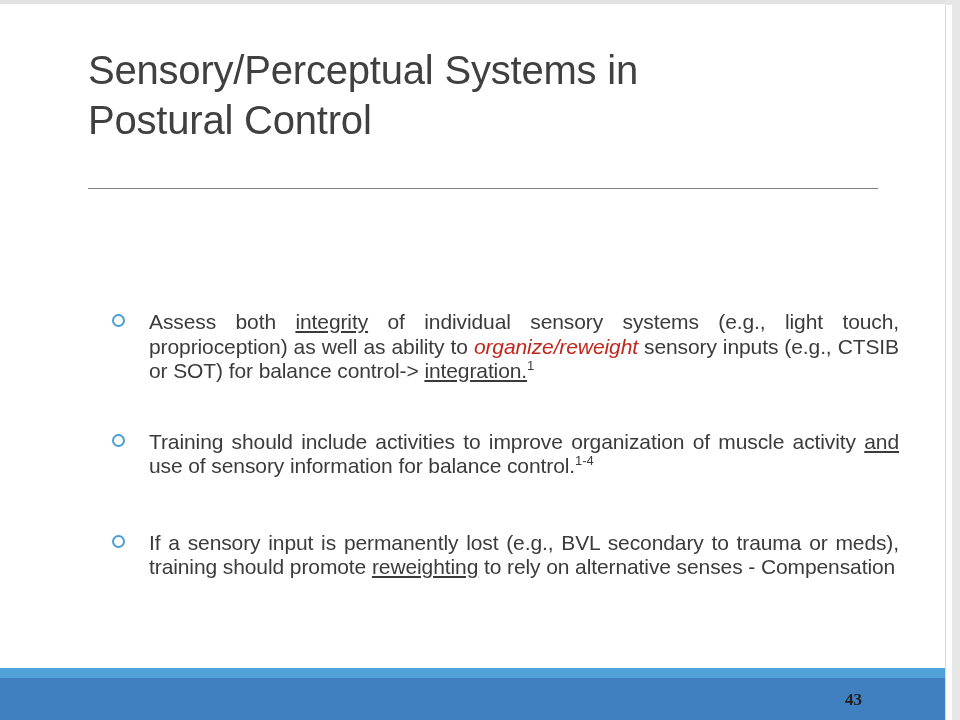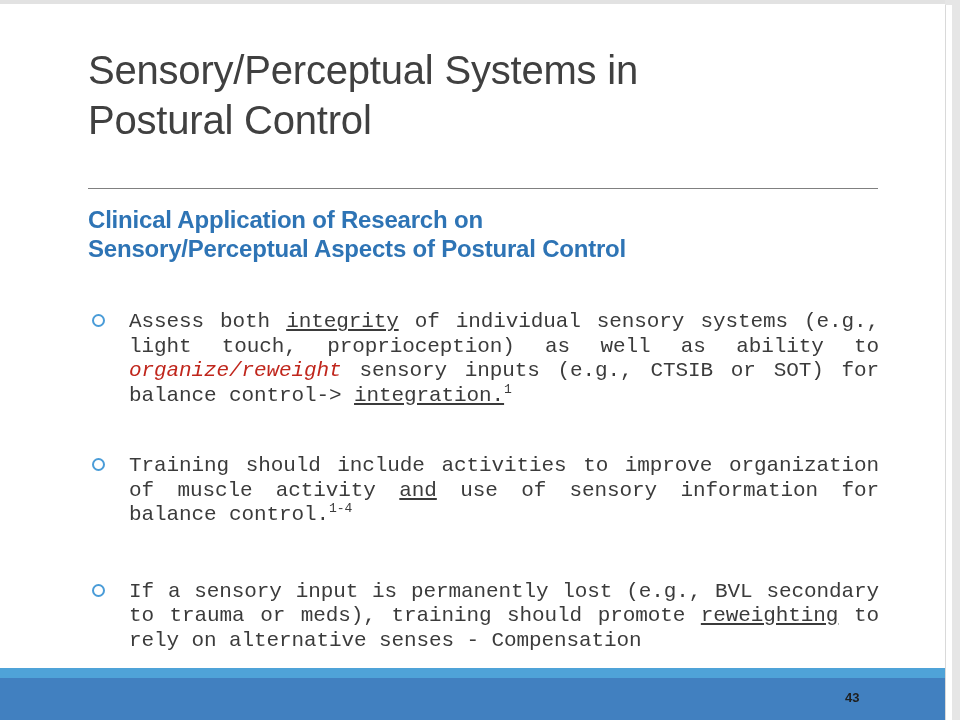"Clinical Application of Research on" div.subtitle { html: <div>Clinical Application of Research on Sensory/Perceptual Aspects of Postural Control</div> -> none }
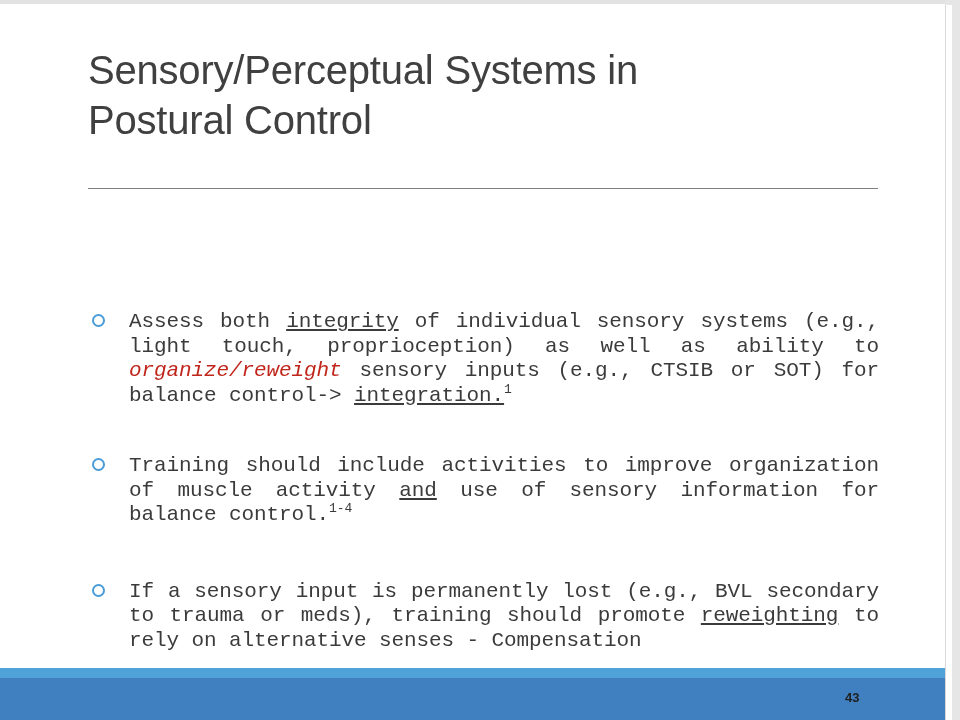"Assess both integrity of individual" .bullets { font-family: Liberation Mono, monospace -> none; left: 84px -> 104px }
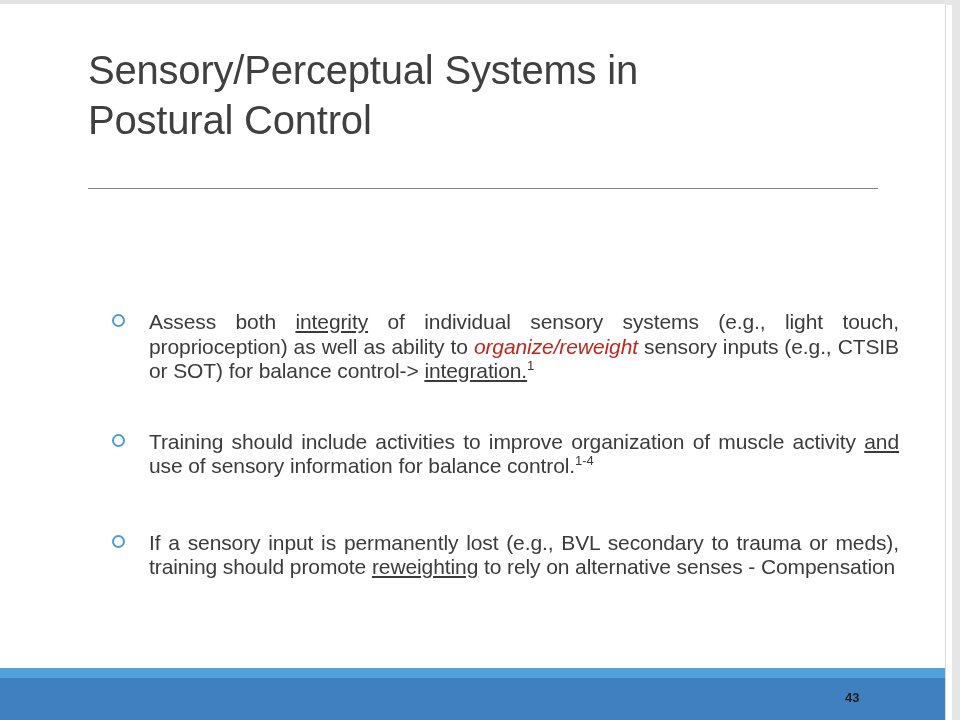"43" .page-number { font-family: none -> Liberation Serif, serif; font-size: 13px -> 17px }
